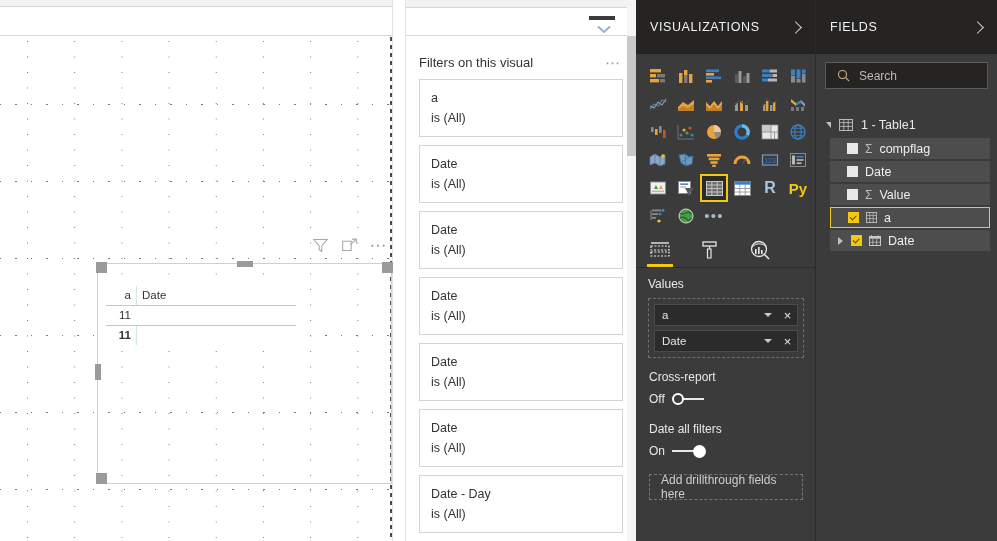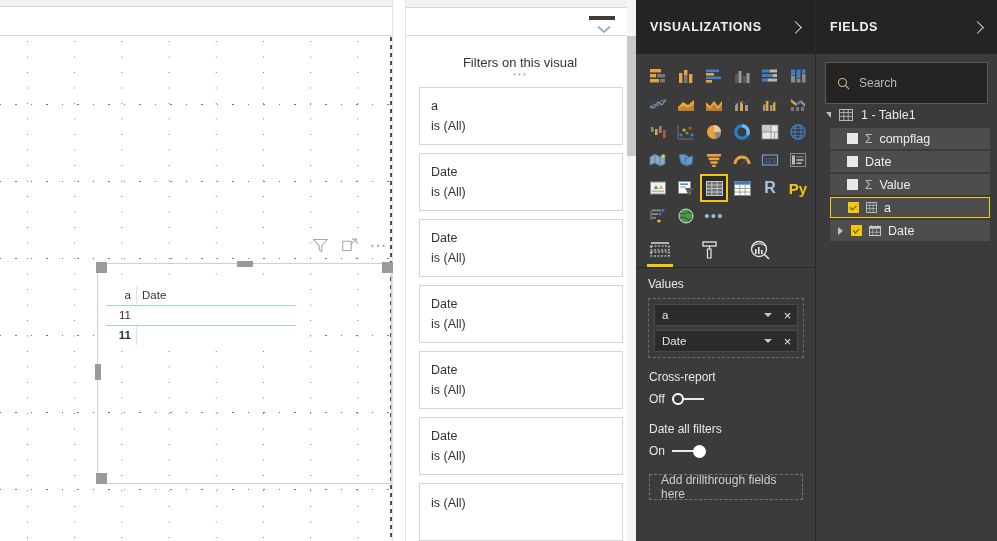"VISUALIZATIONS" .pane-header .ph-title { font-weight: 700 -> 400 }
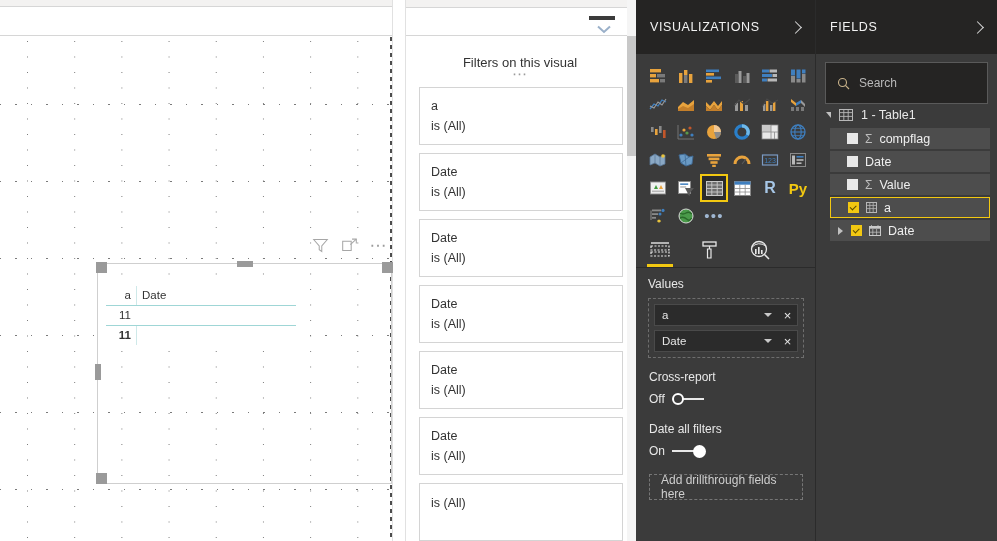"Filters on this visual" .filter-title-row { flex-direction: column -> none }
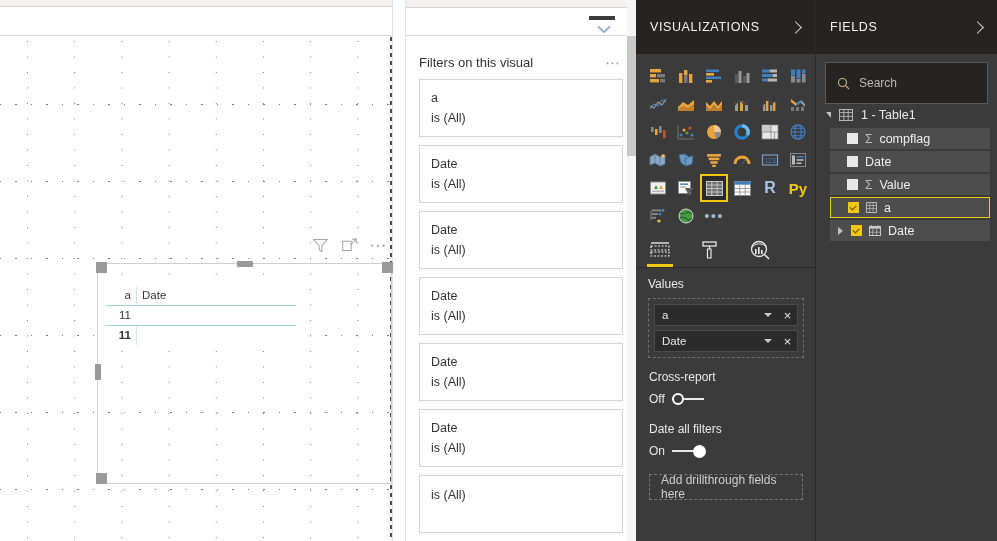"Search" .search-box { height: 42px -> 27px }
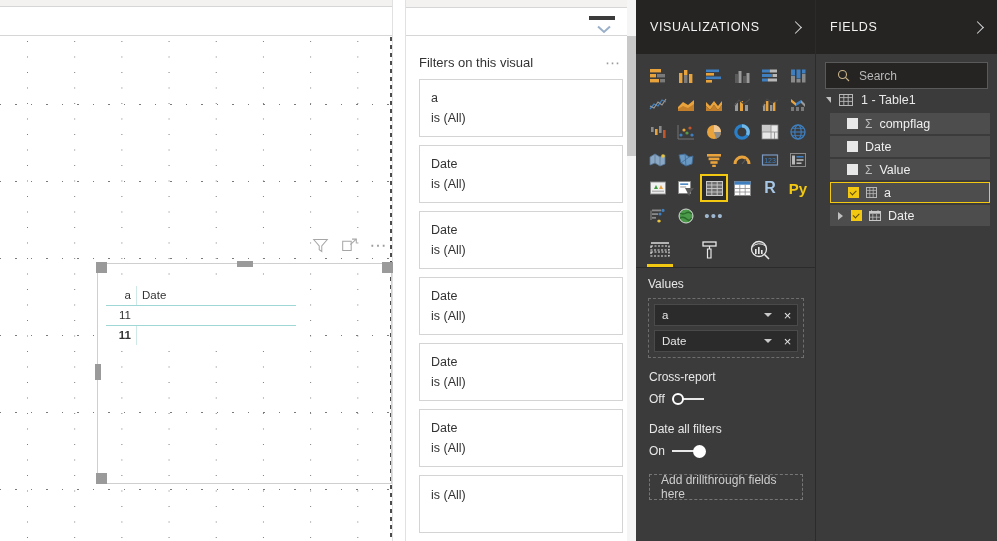"1 - Table1" .fields-list { margin-top: 0 -> 25px }
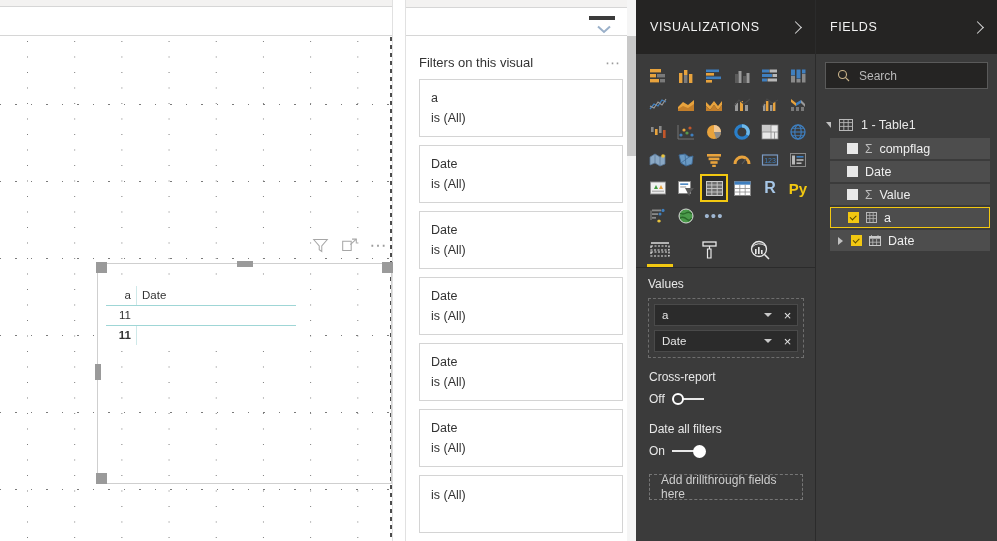"Date - Day" div.f-name { html: none -> <div>Date - Day</div> }
